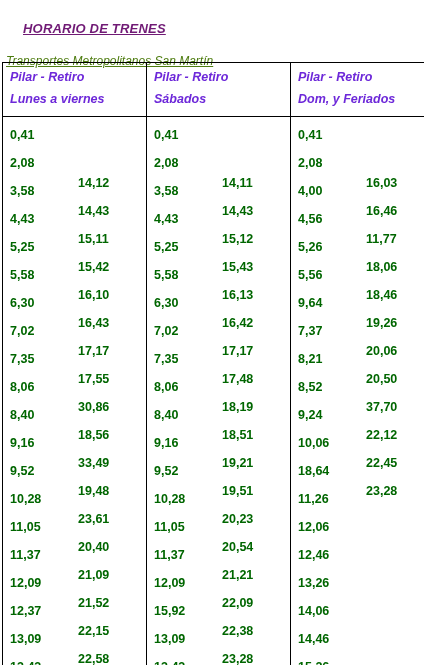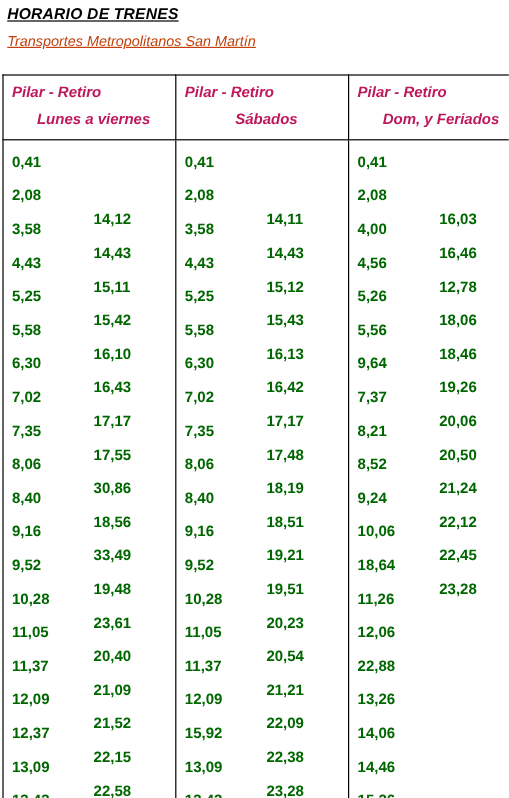"HORARIO DE TRENES" .page-title { color: #000000 -> #701a75; margin: 0 -> 17px }
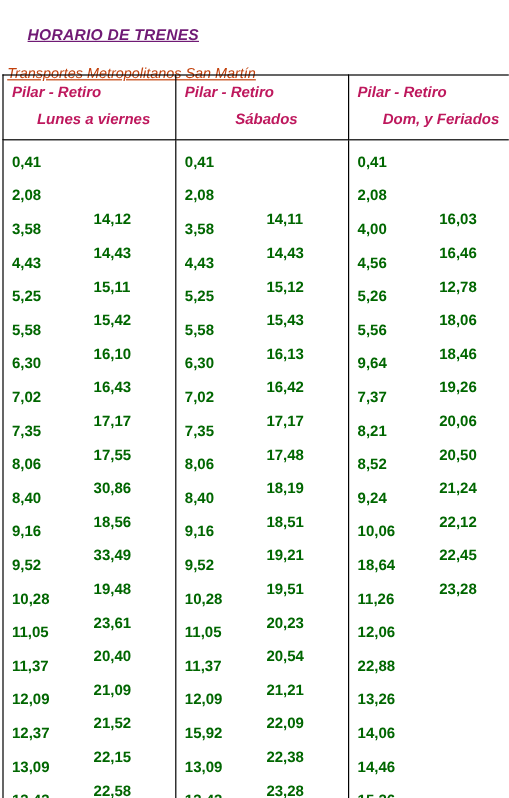"Transportes Metropolitanos San Martín" .page-subtitle { color: #c2410c -> #4d7c0f }
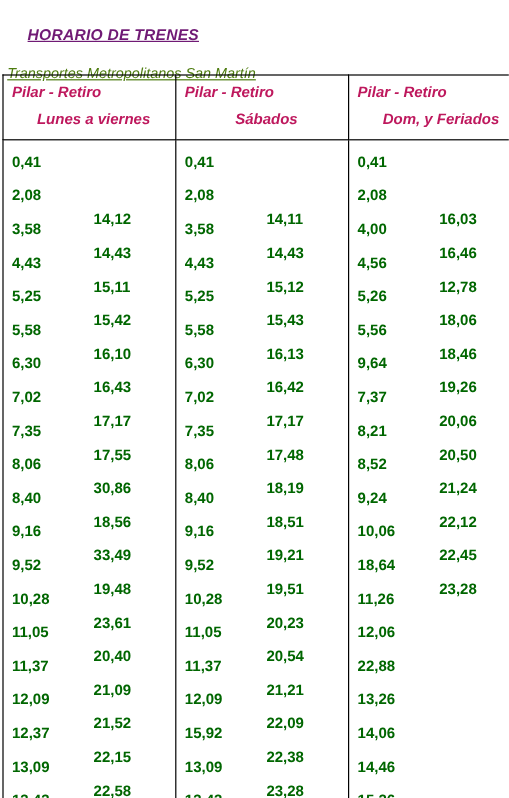"Pilar - Retiro" .head-navy .head-line1, .head-navy .head-line2 { color: #be185d -> #6d28d9 }
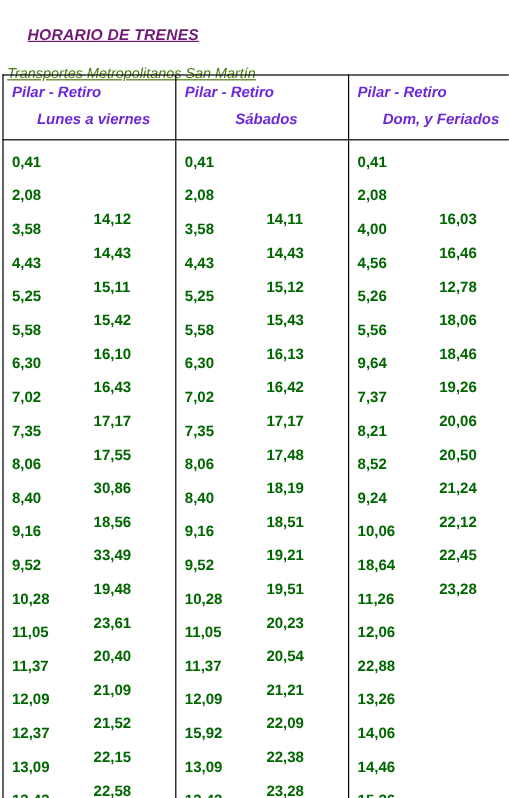"Lunes a viernes" .head-line2 { text-align: center -> none }
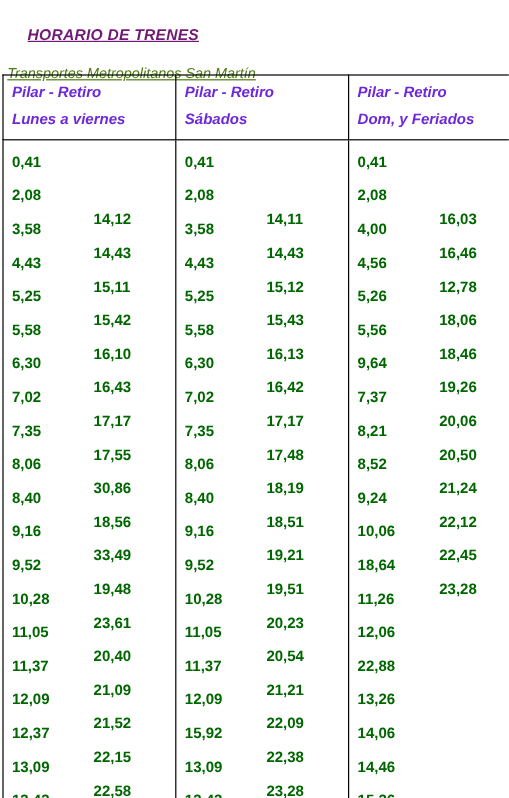"12,78" span.time-b { text: 12,78 -> 11,77 }
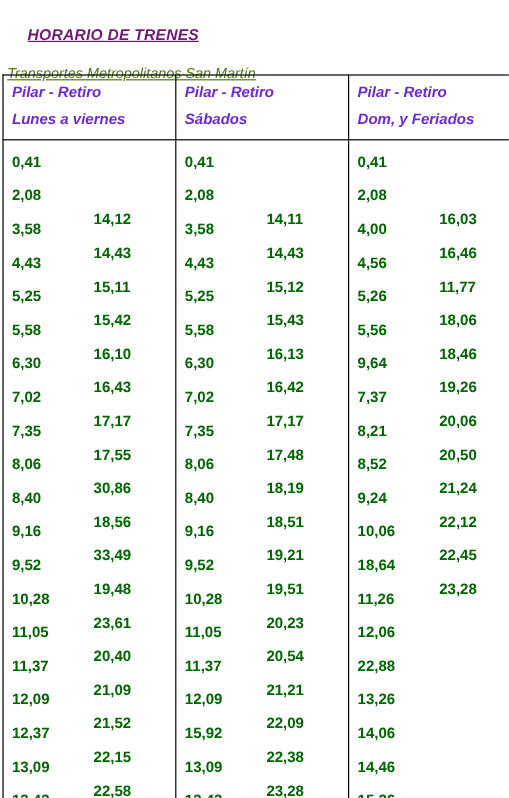"21,24" span.time-b { text: 21,24 -> 37,70 }
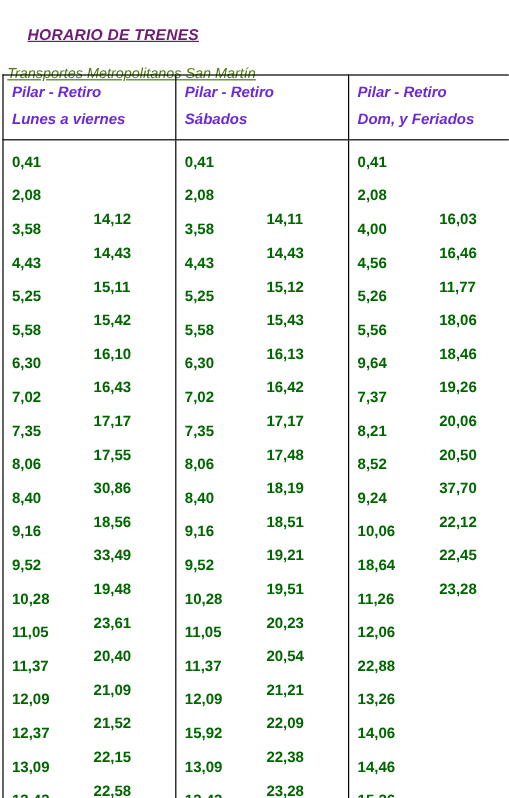"22,88" span.time-a { text: 22,88 -> 12,46 }
